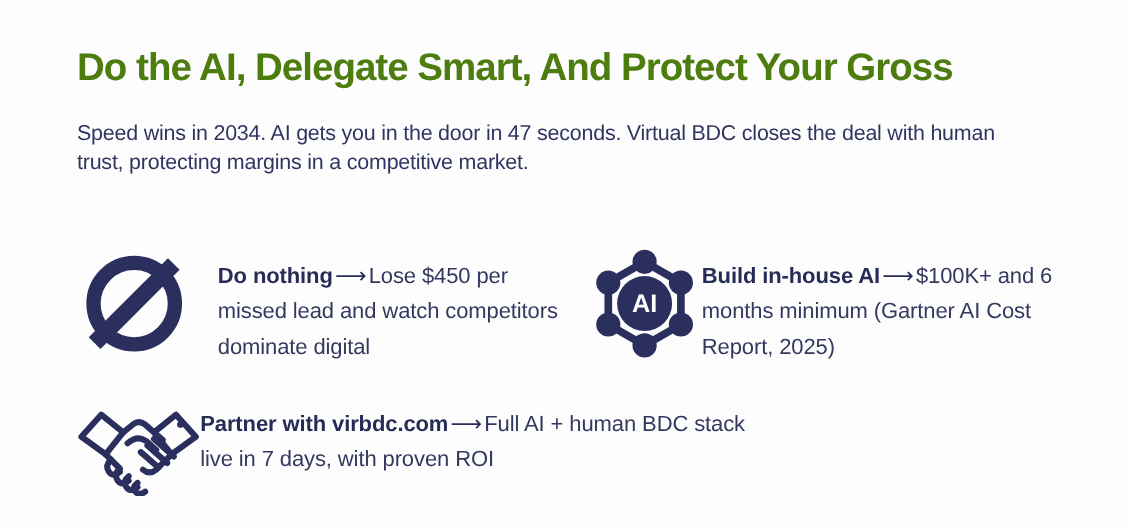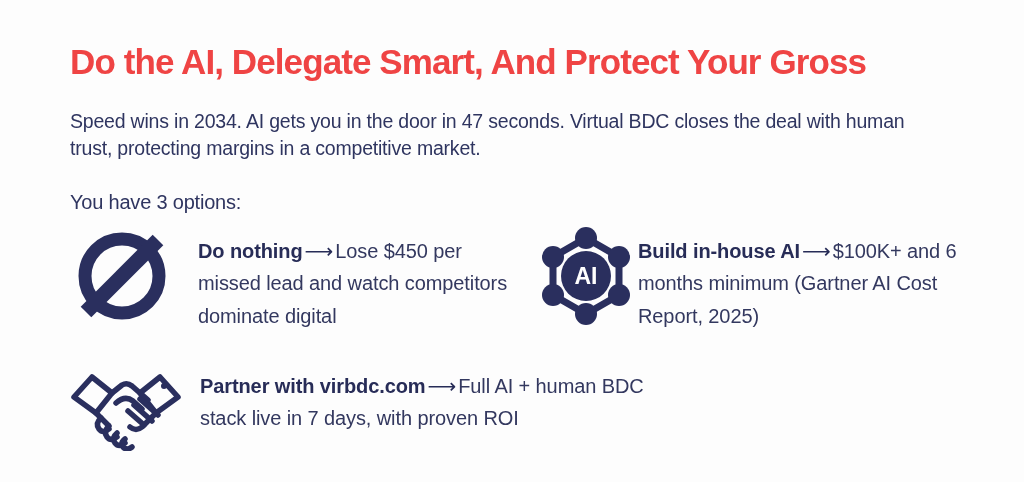"Do the AI, Delegate Smart," .headline { color: #ef4444 -> #4d7c0f }
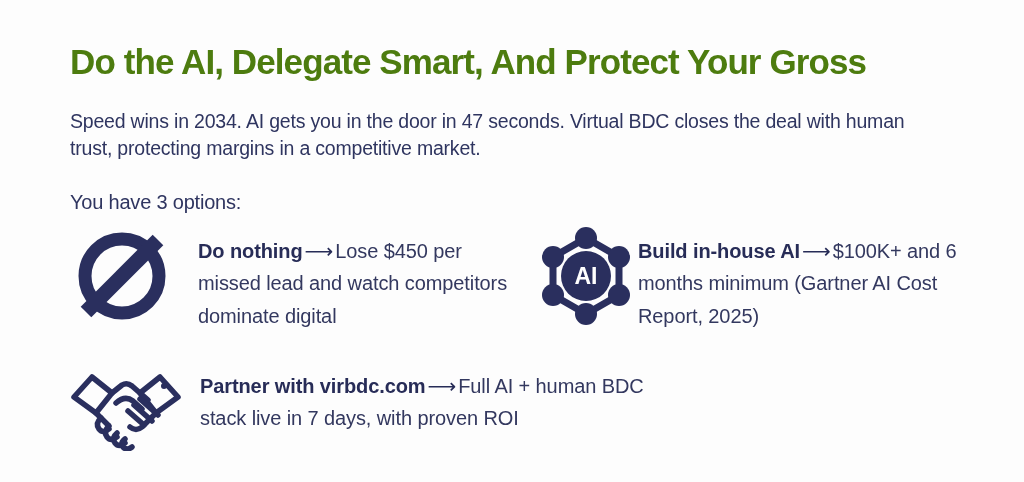"You have 3 options:" p.options-lead { html: <p>You have 3 options:</p> -> none }
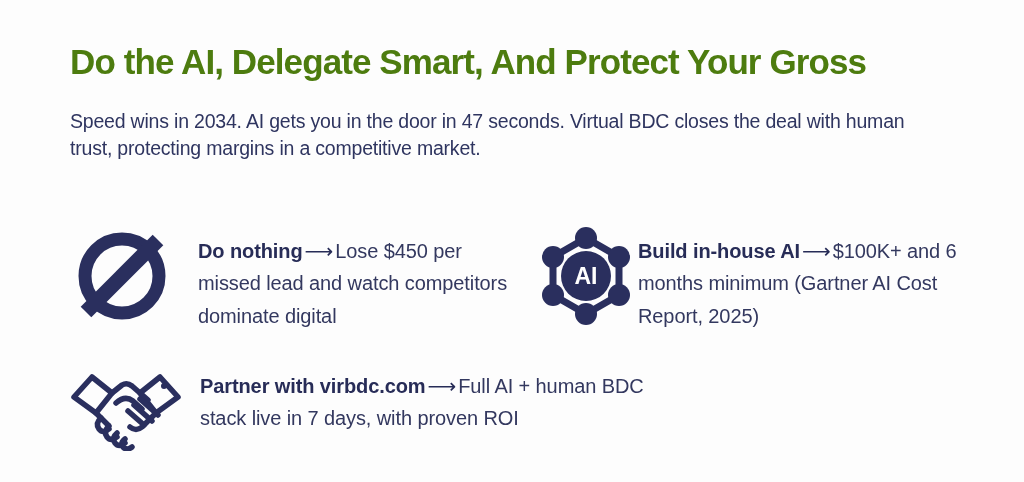"Partner with virbdc.com⟶Full AI +" .option-3 .opt-text { margin-left: 18px -> none }
